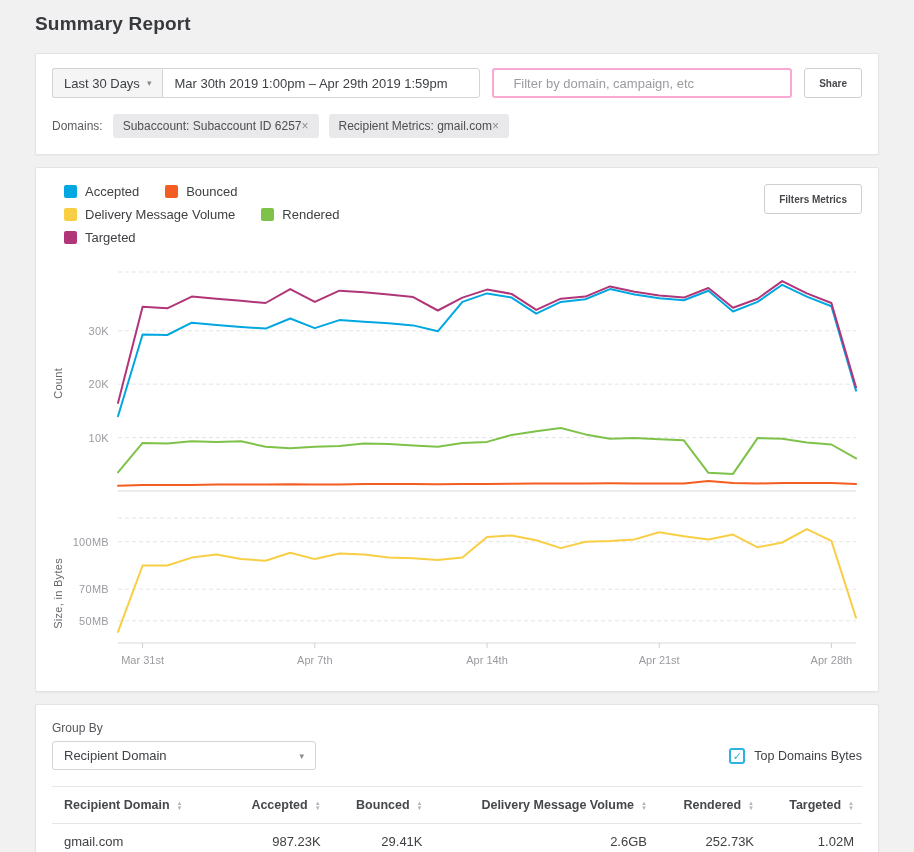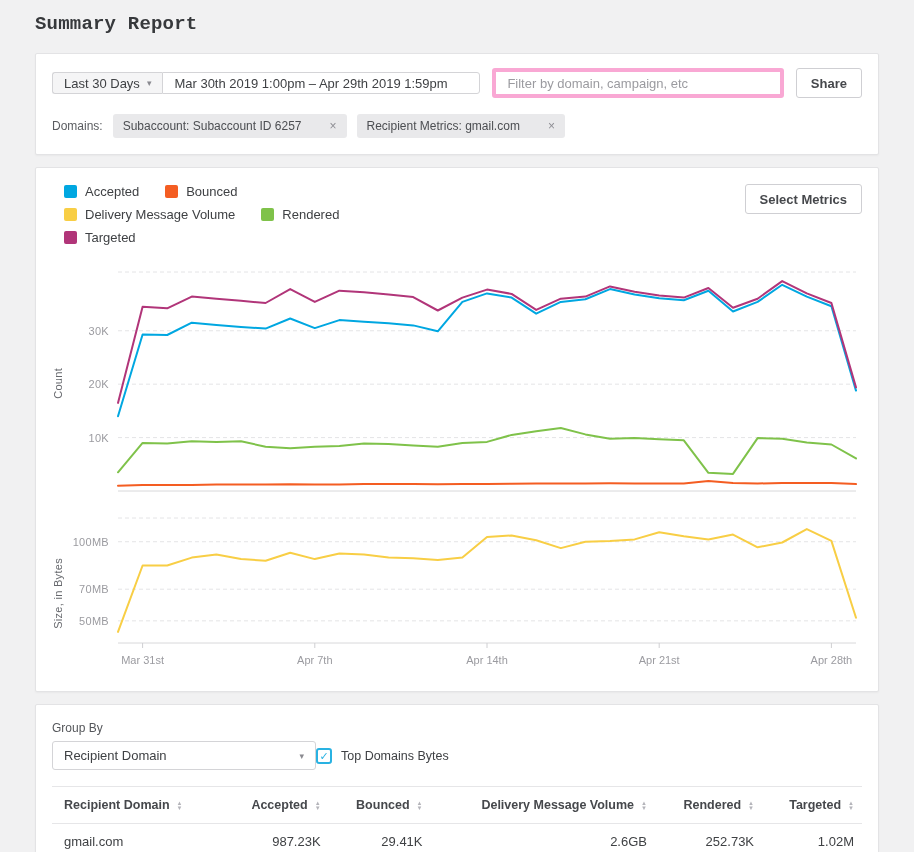"Summary Report" h1.title { font-family: Liberation Mono, monospace -> none }
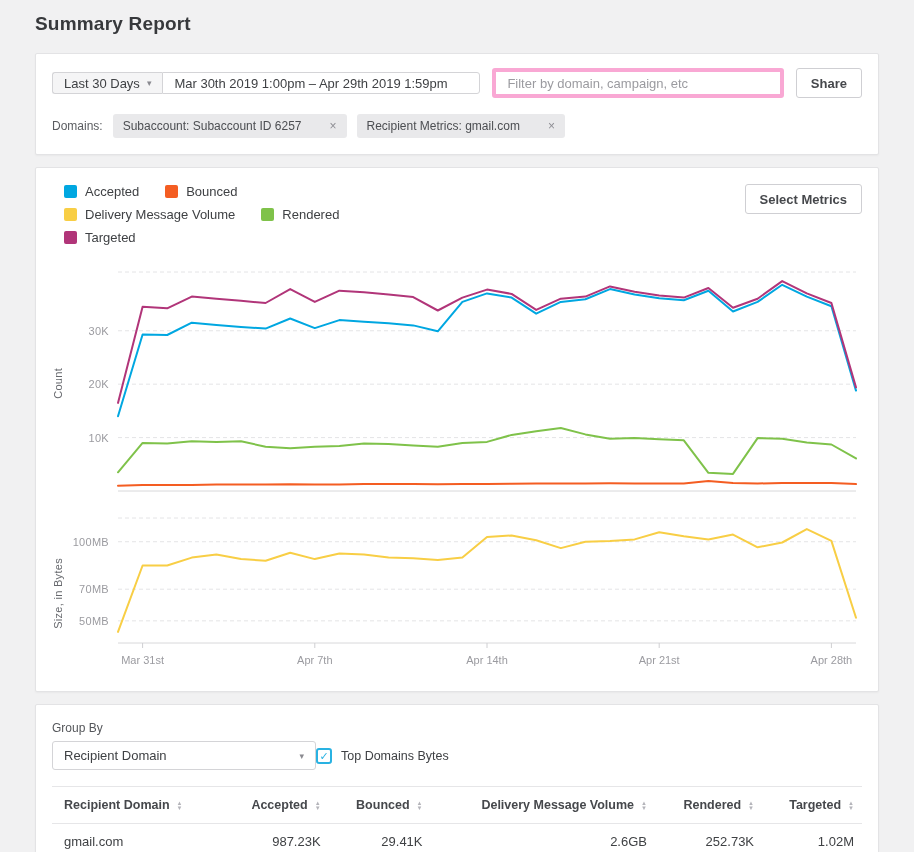"Last 30 Days" .datepicker { height: 22px -> 30px }
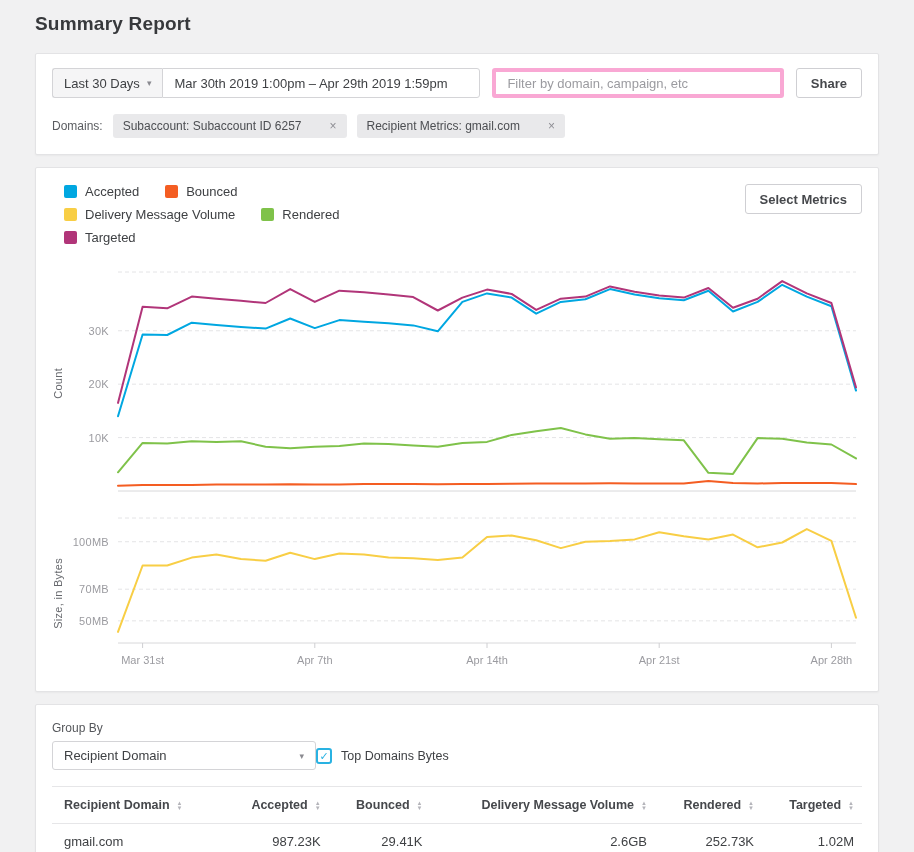"Filter by domain, campaign, etc" .filter-input { border: 4px solid #f9a8d4 -> 2px solid #f9a8d4; padding: 0 11px -> 0 19px }
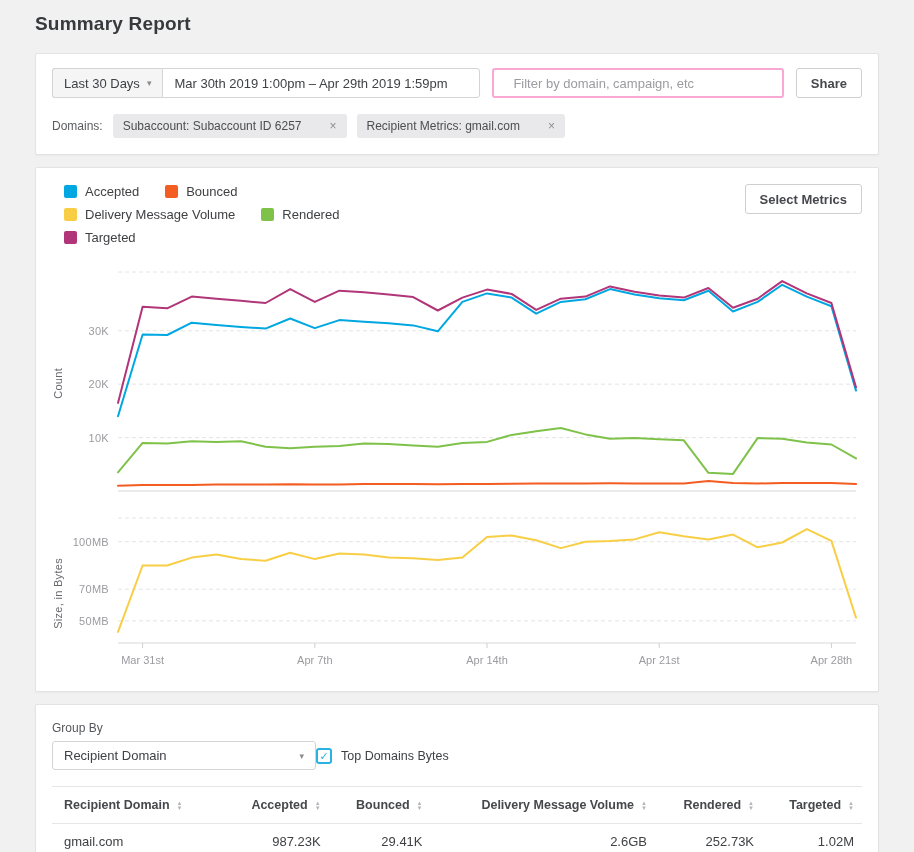"Share" .btn { font-size: 13px -> 10px }
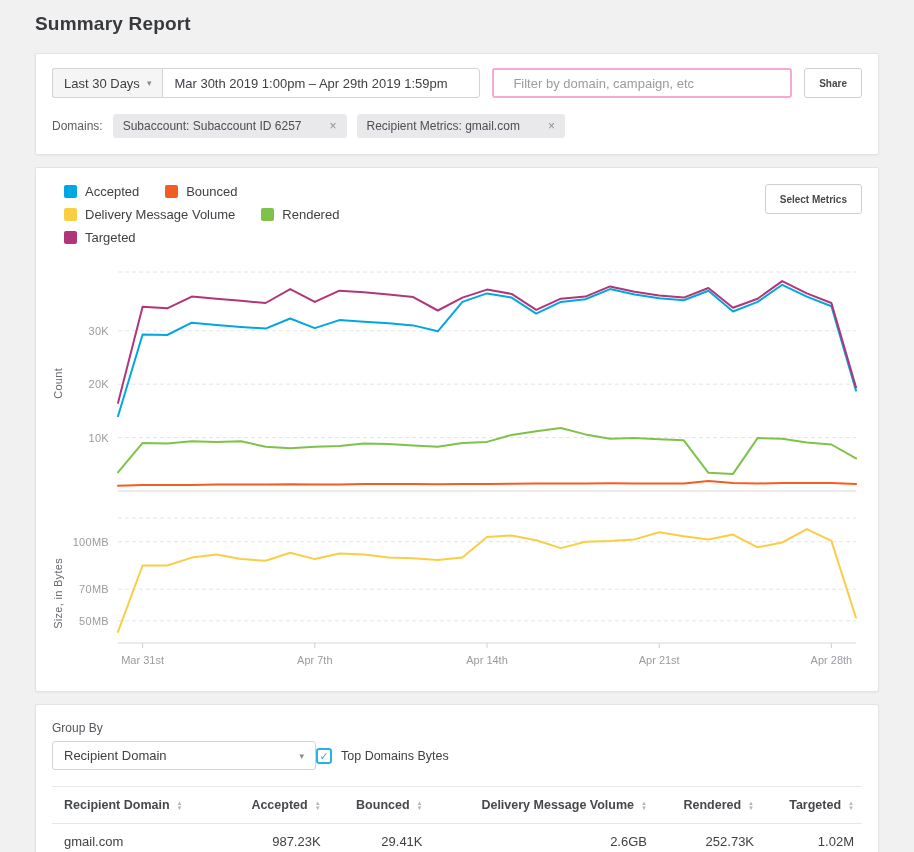"Subaccount: Subaccount ID 6257" .tag { gap: 28px -> 0 }
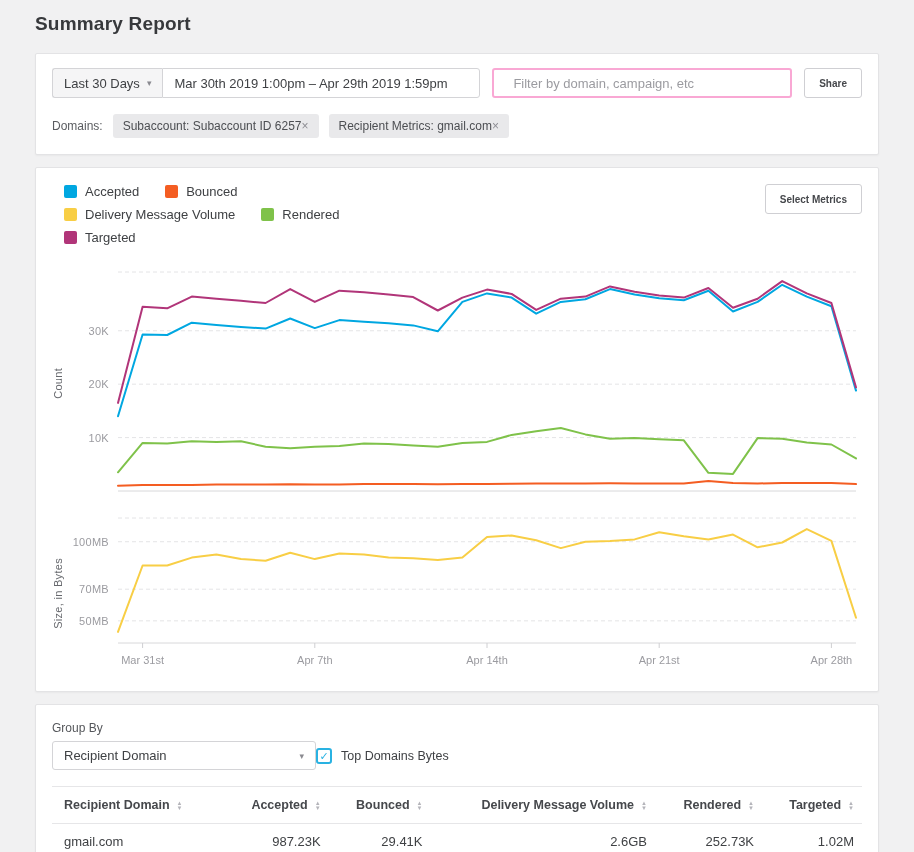"Select Metrics" button.btn { text: Select -> Filters }
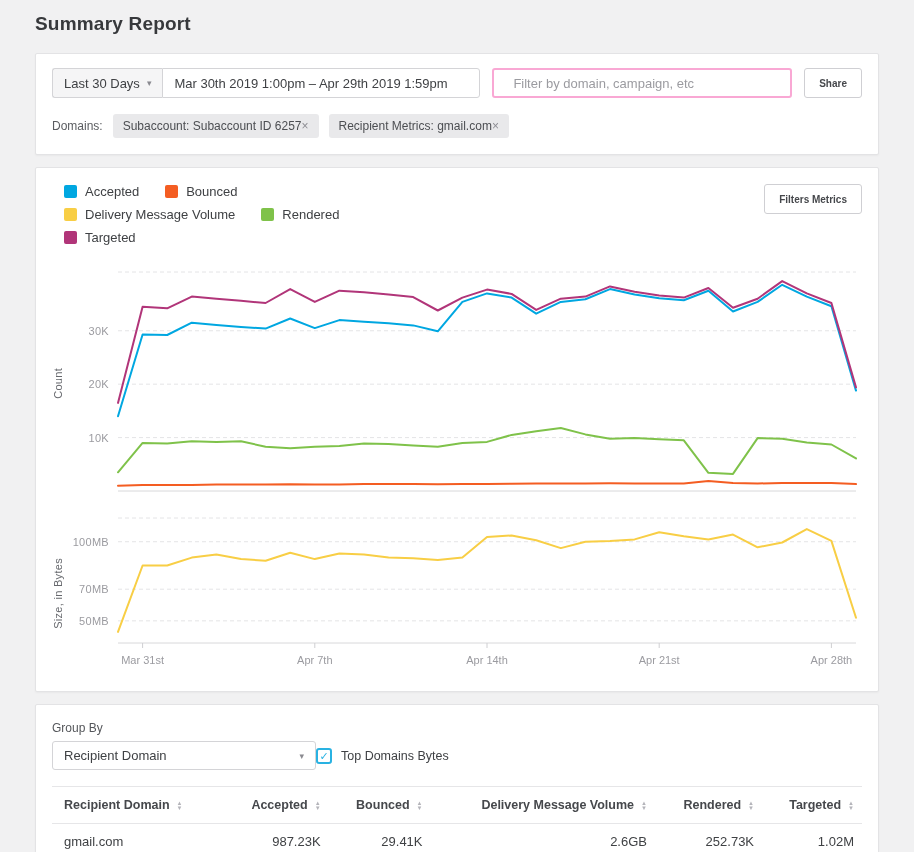"Group By" .groupby-row { justify-content: flex-start -> space-between }
